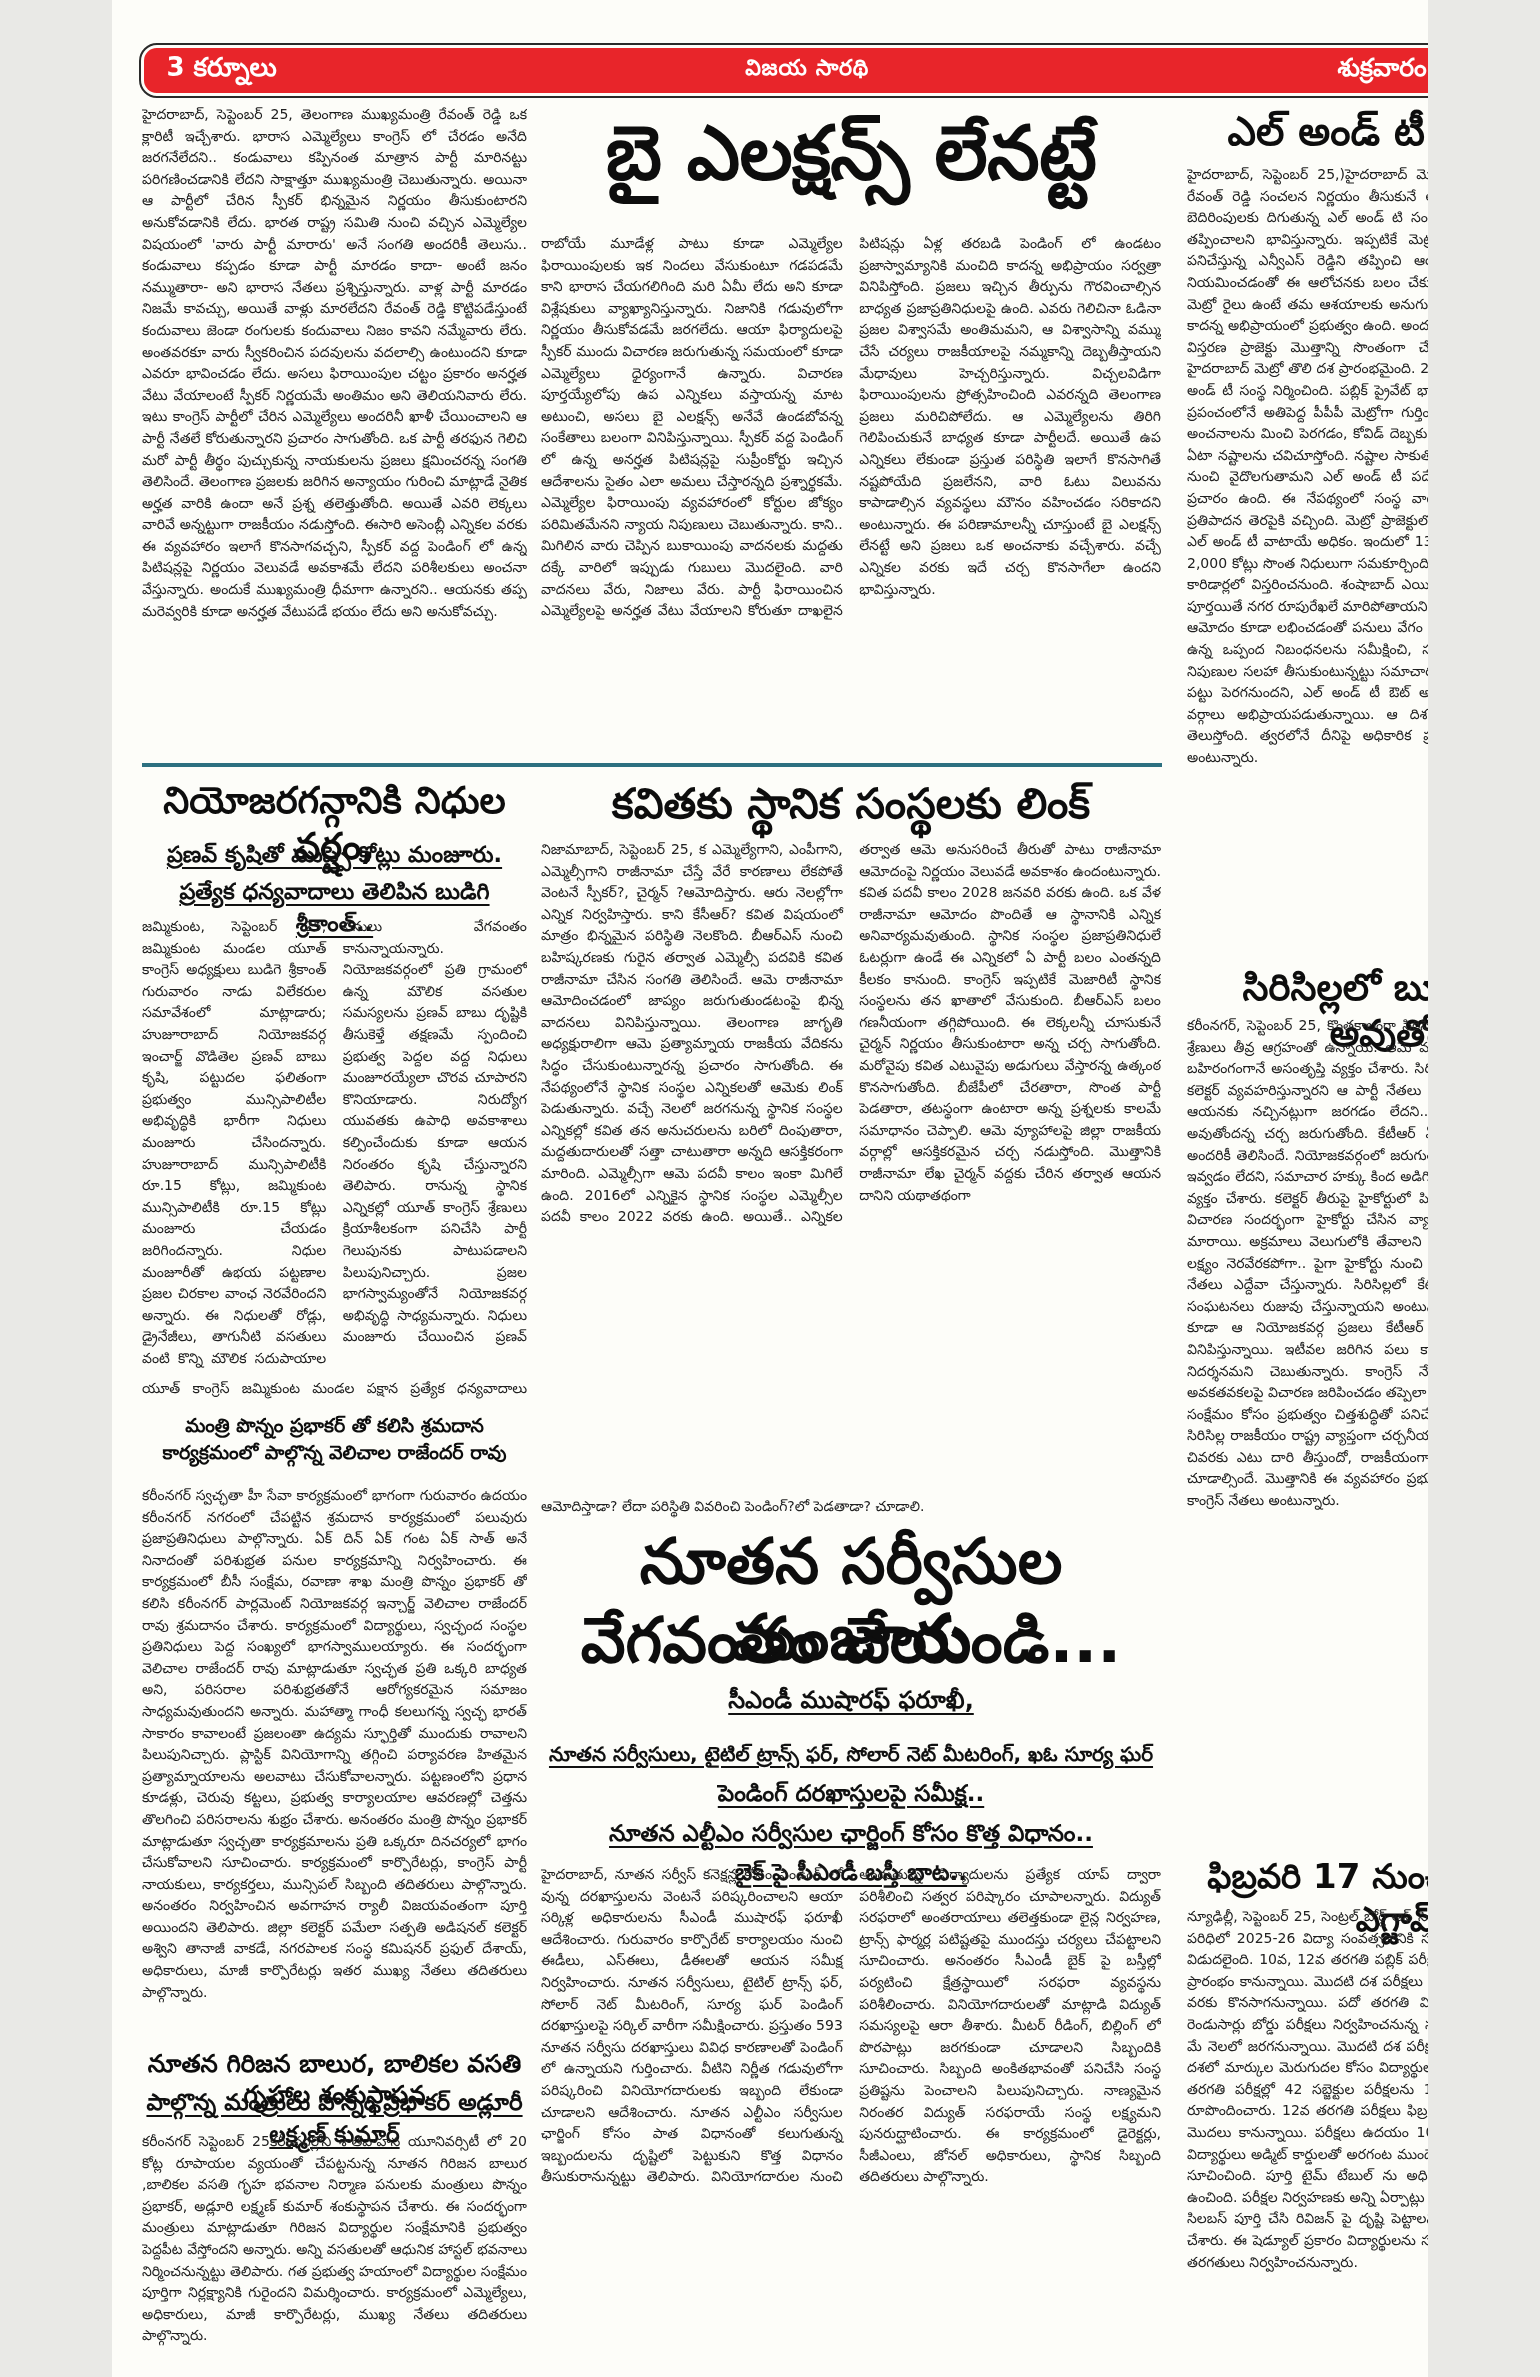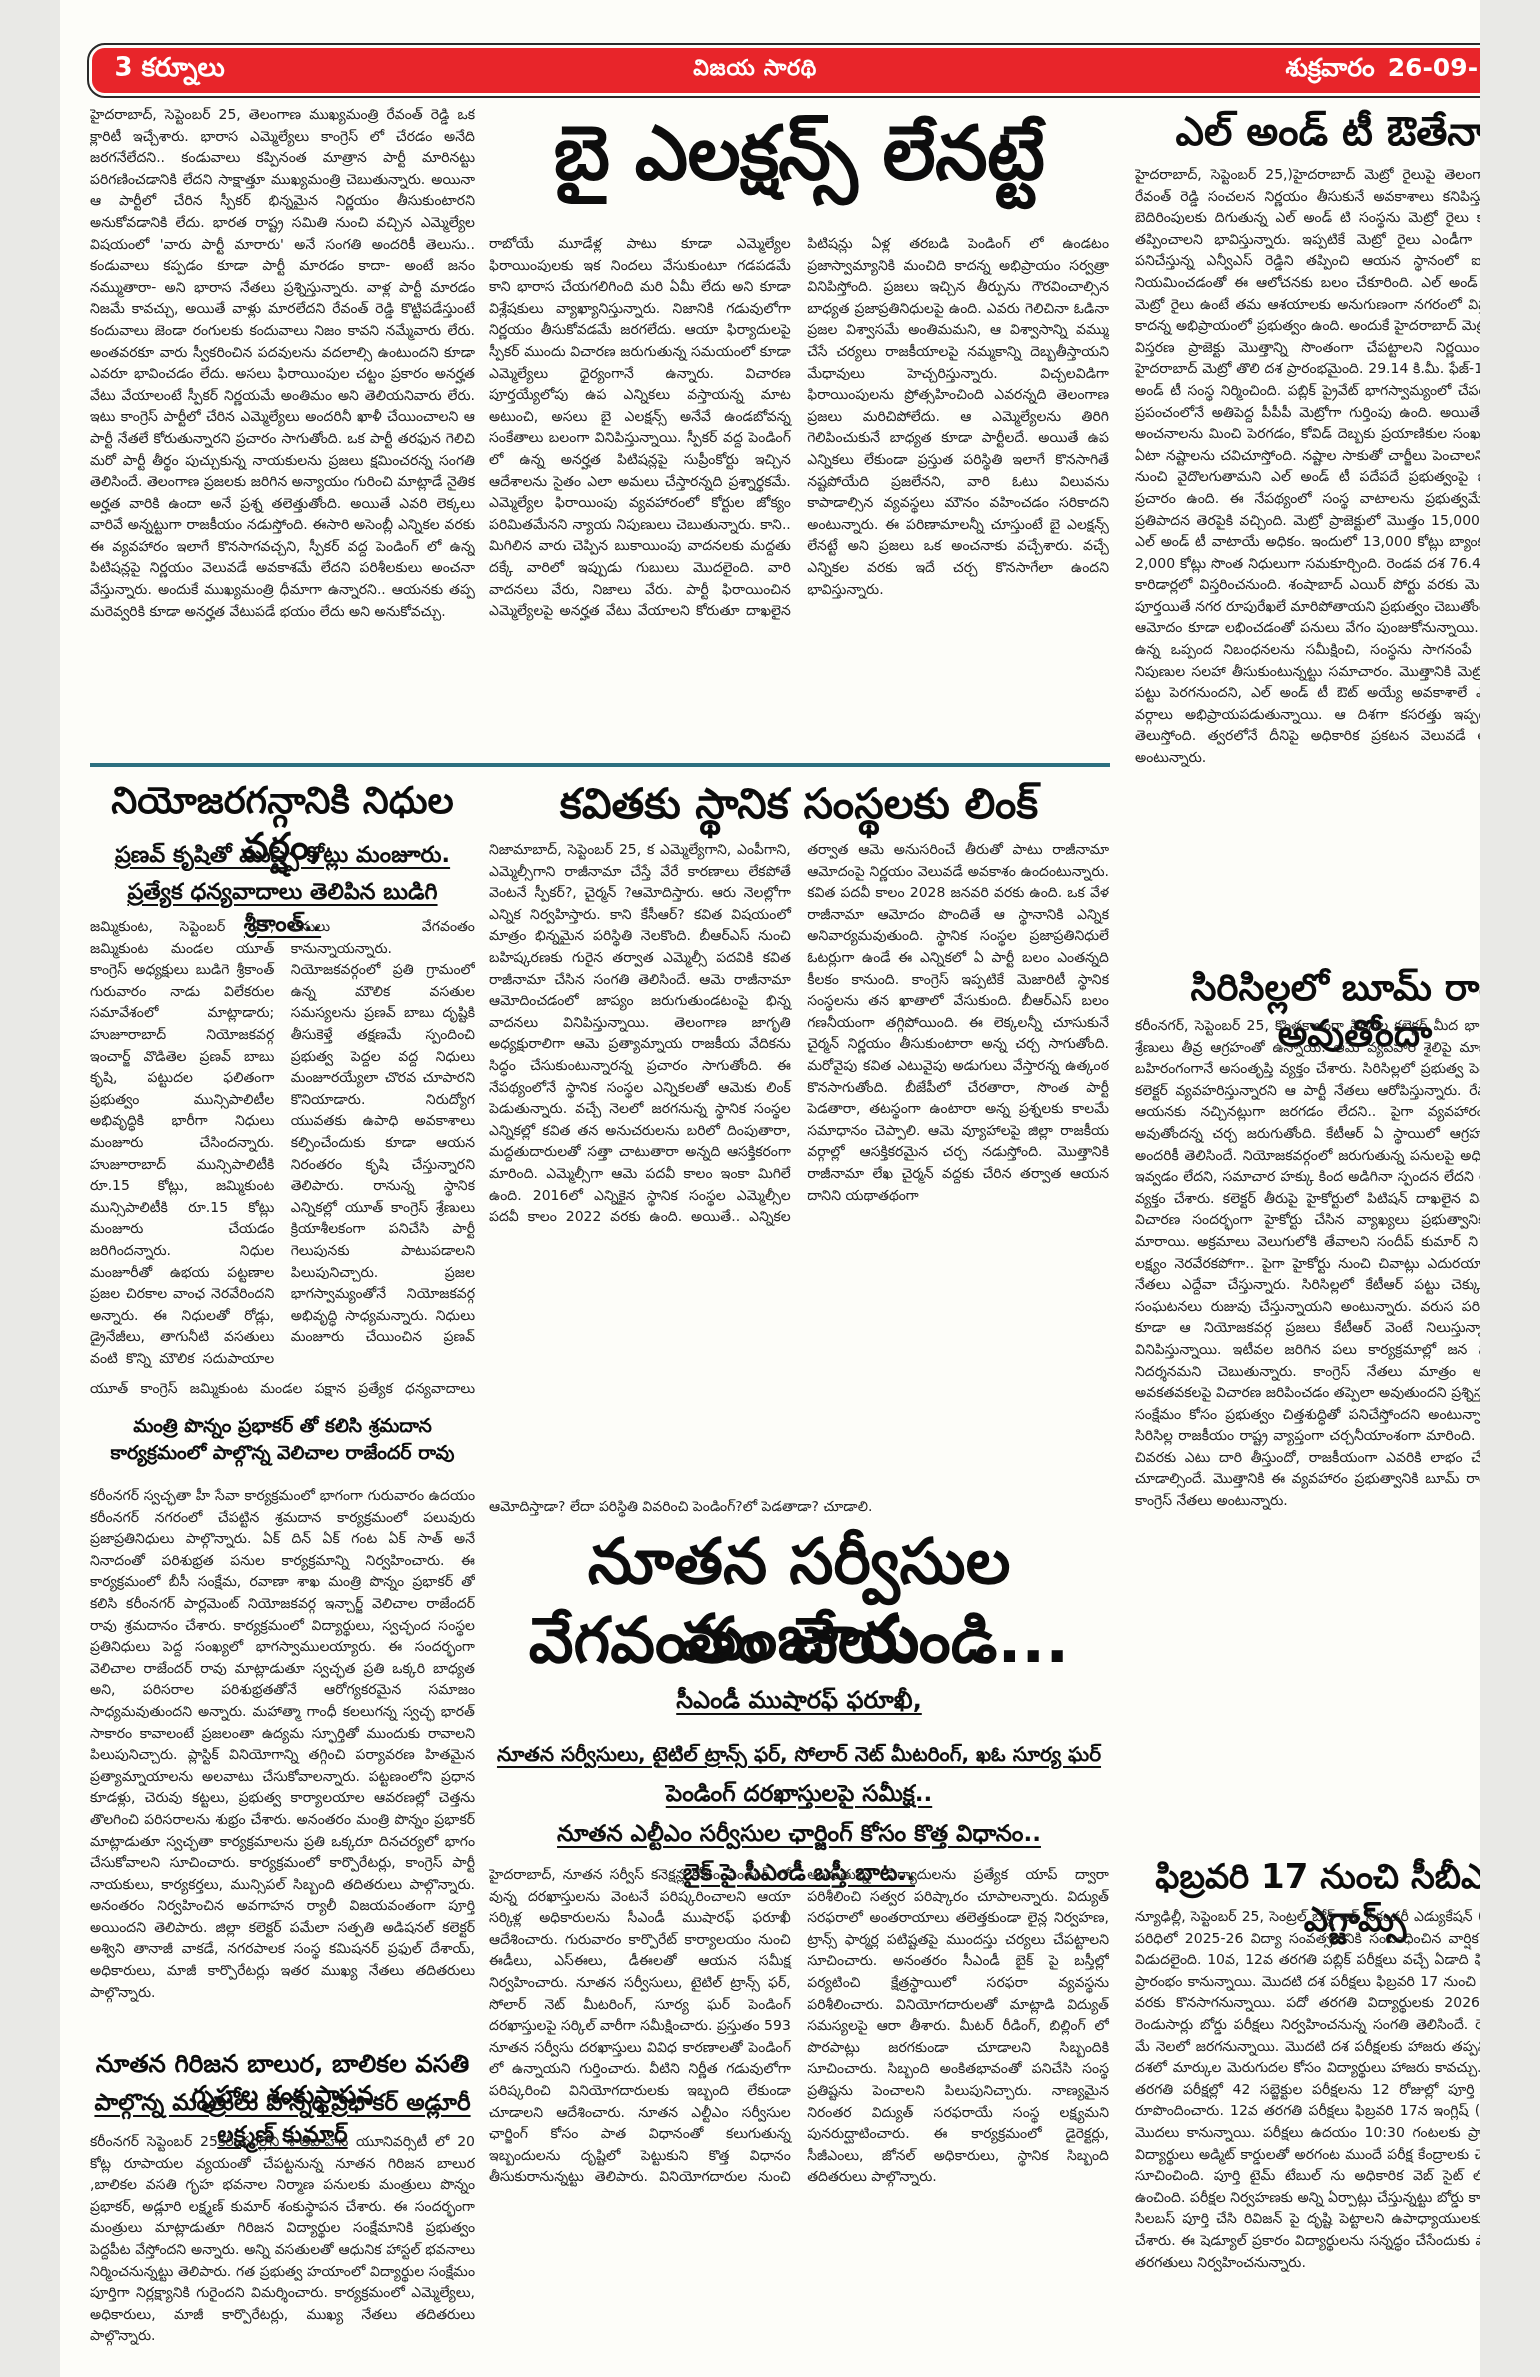"3 కర్నూలు" .page { width: 1420px -> 1316px }
